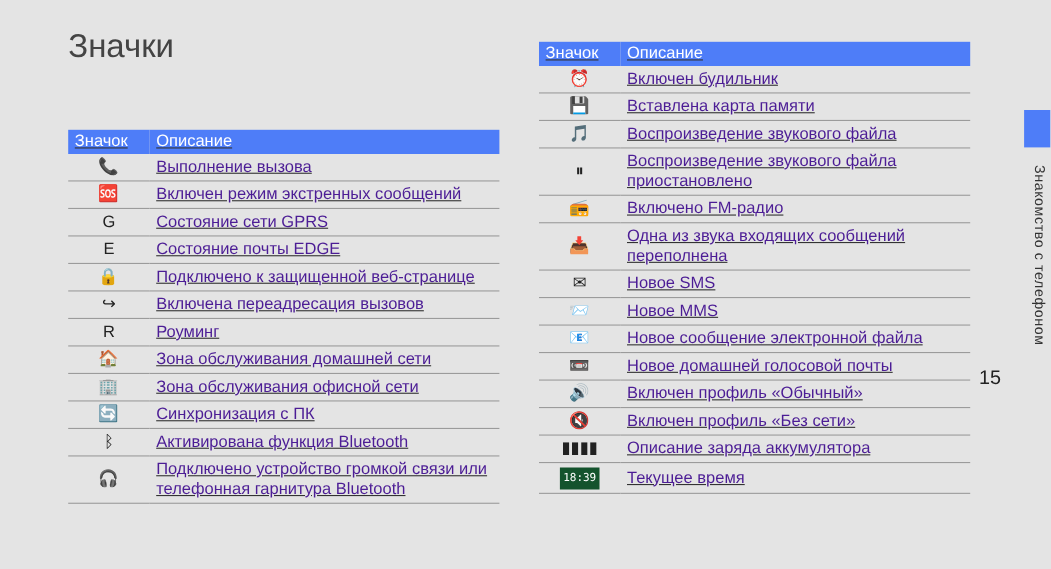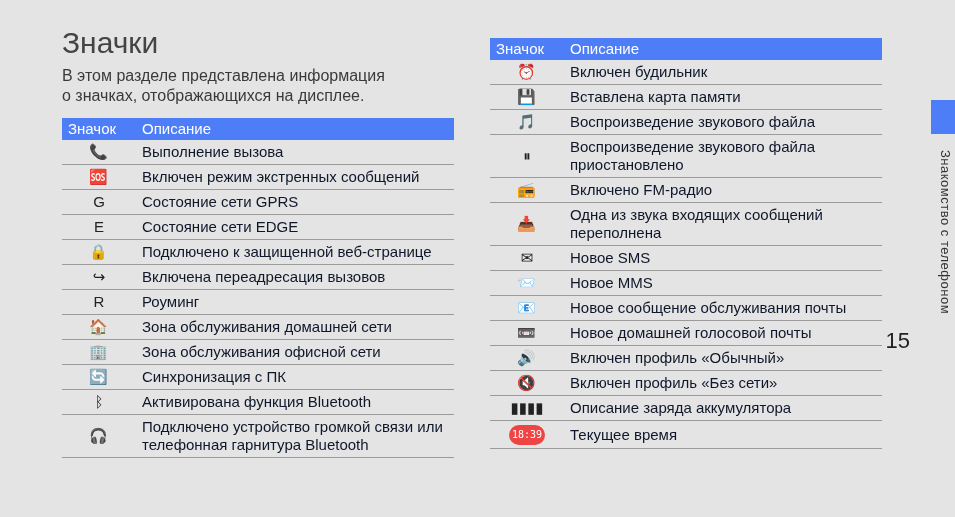"Значок" .col { text-decoration: none -> underline }
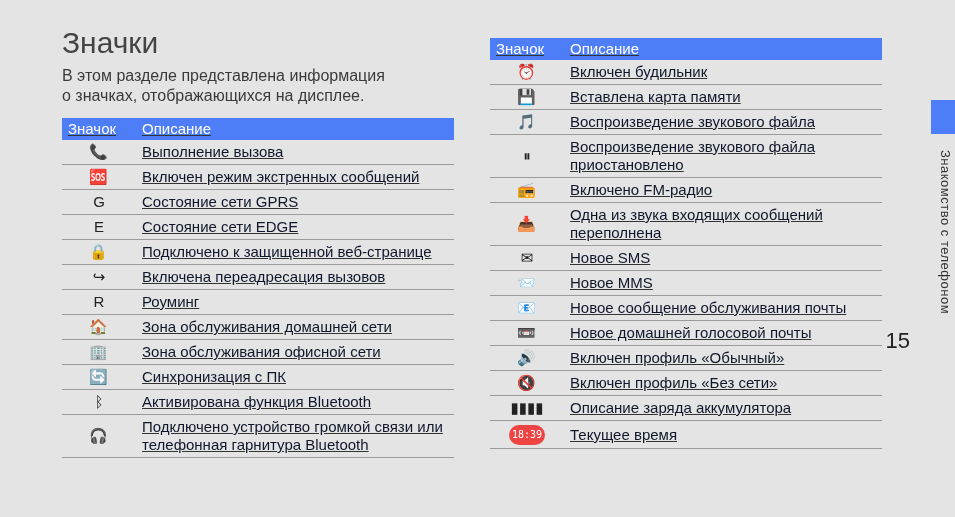"В этом разделе представлена информация" div.intro { html: <div>В этом разделе представлена информация о&nbsp;значках, отображающихся на дисплее.</div> -> none }
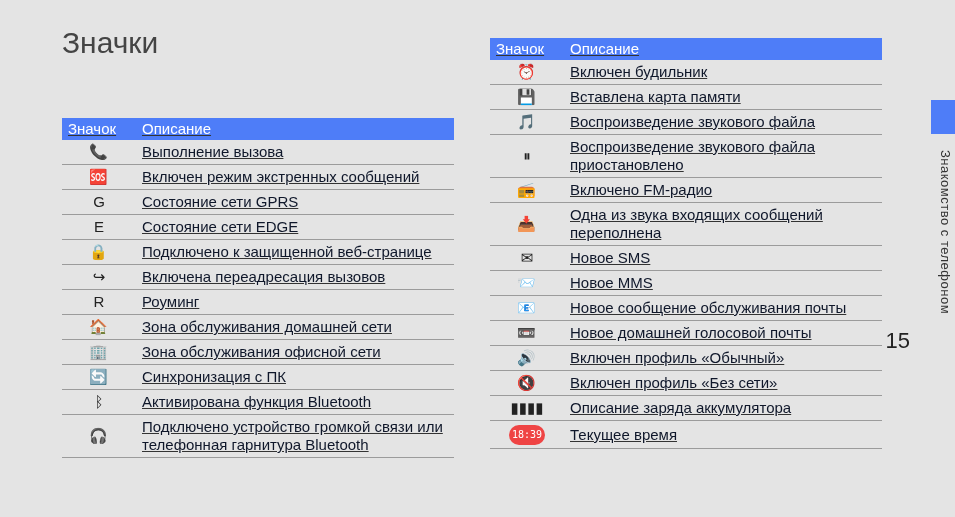"Включен будильник" table.icontbl td.desc { color: #0f172a -> #4c1d95 }
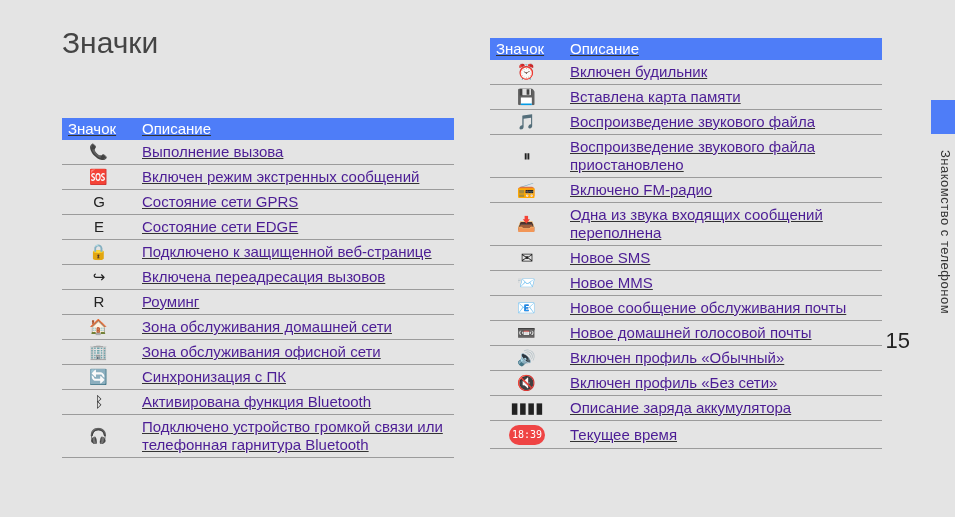"Состояние сети EDGE" td.desc { text: сети -> почты }
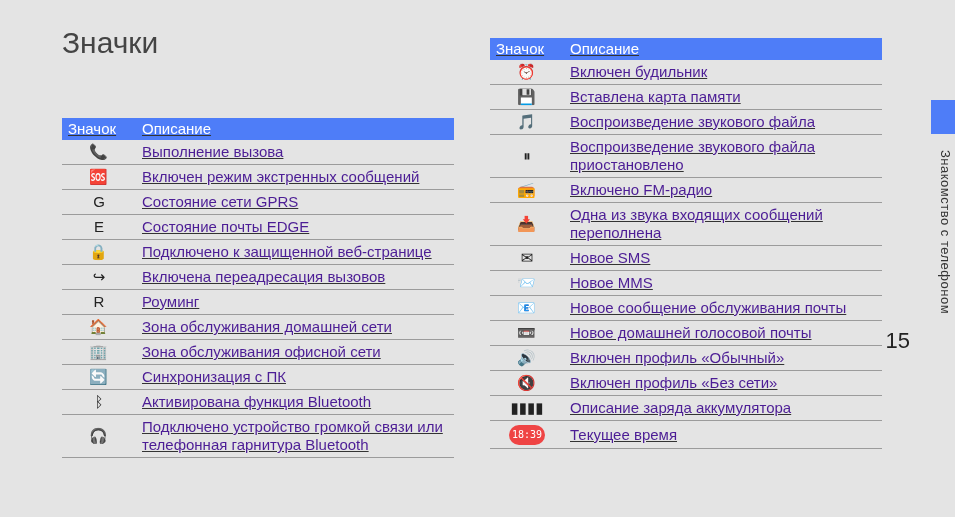"Новое сообщение обслуживания почты" td.desc { text: обслуживания почты -> электронной файла }
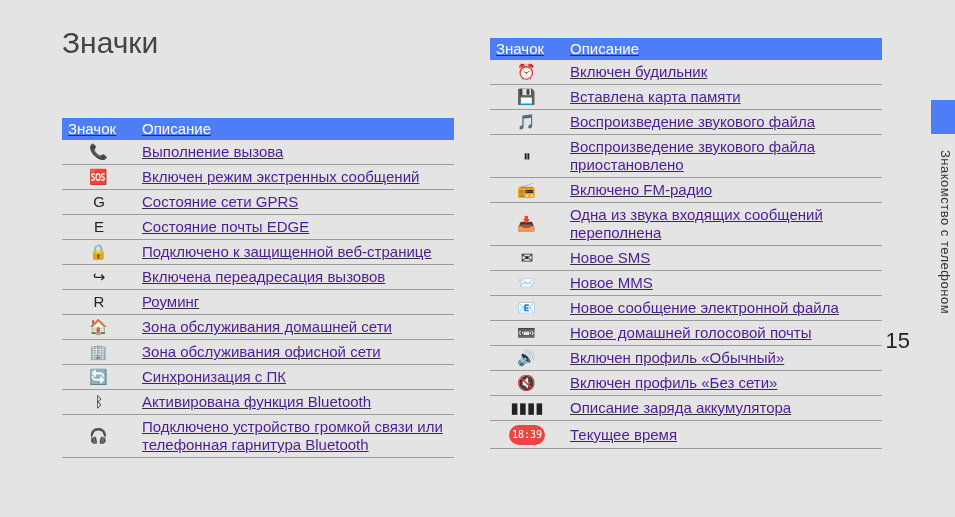"15" .pagenum { font-size: 22px -> 18px }
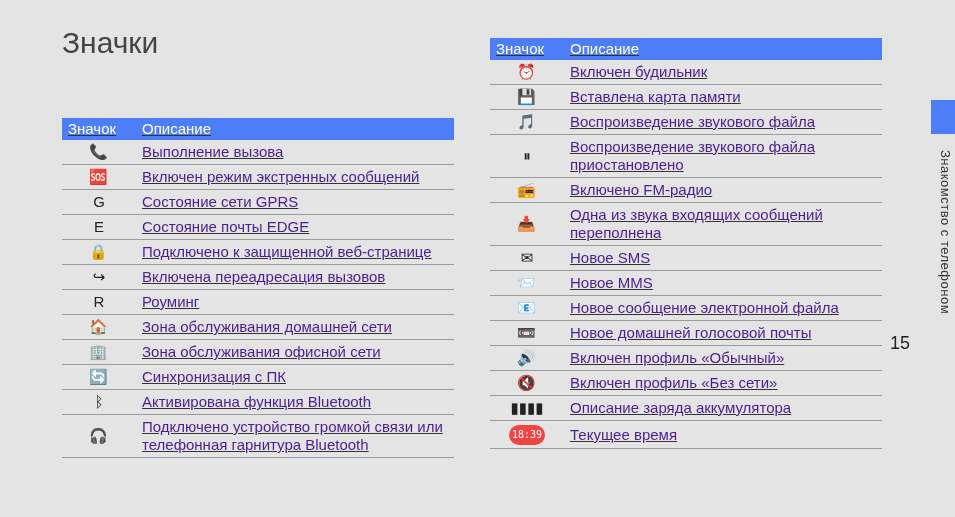"18:39" .timebox { background: #ef4444 -> #14532d; border-radius: 10px -> 0 }
